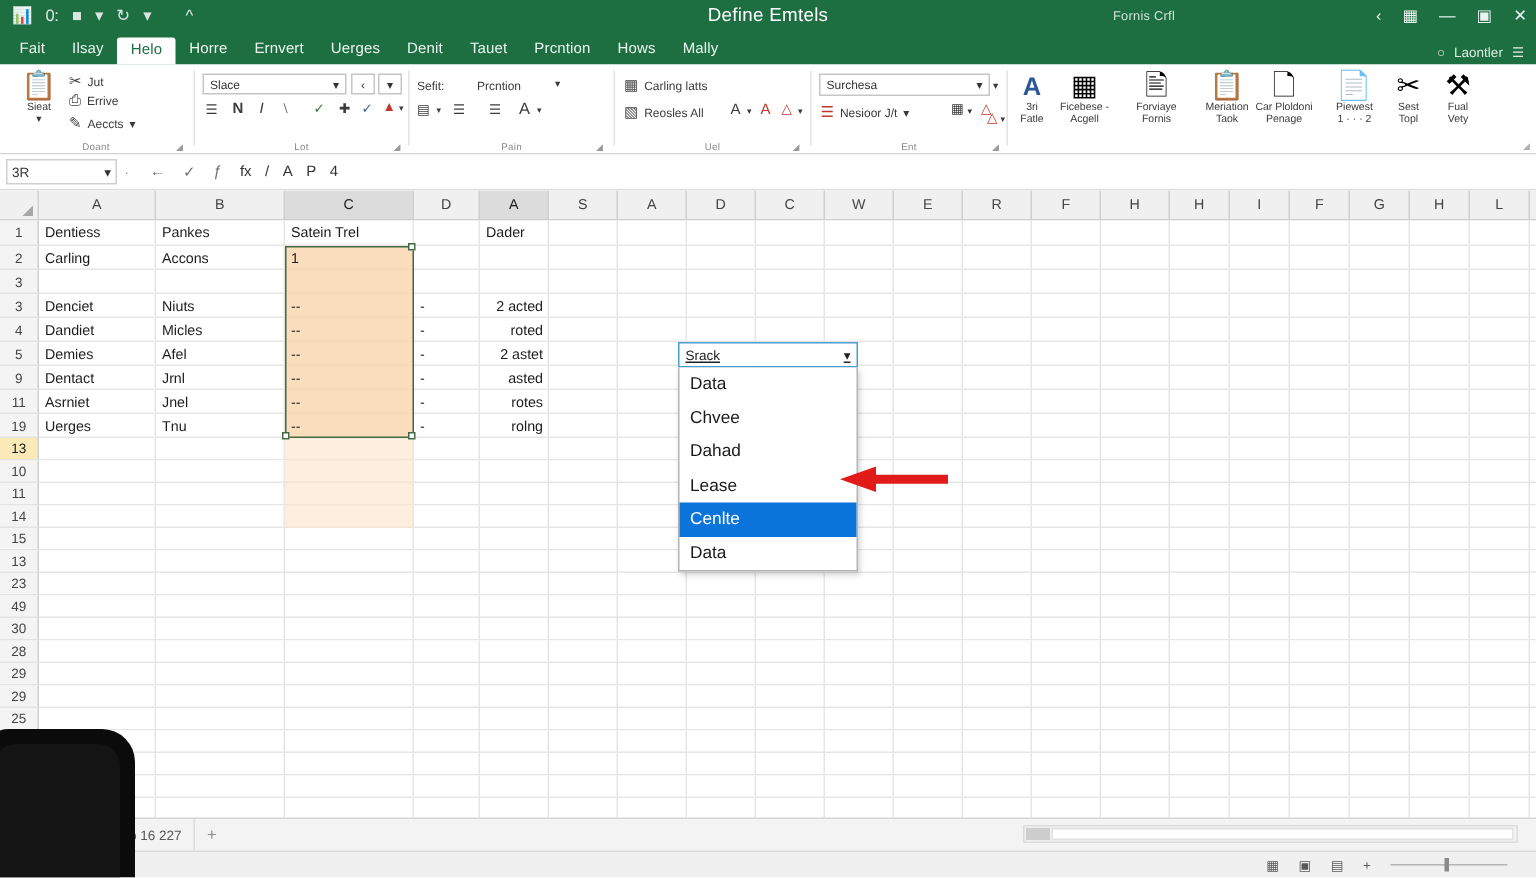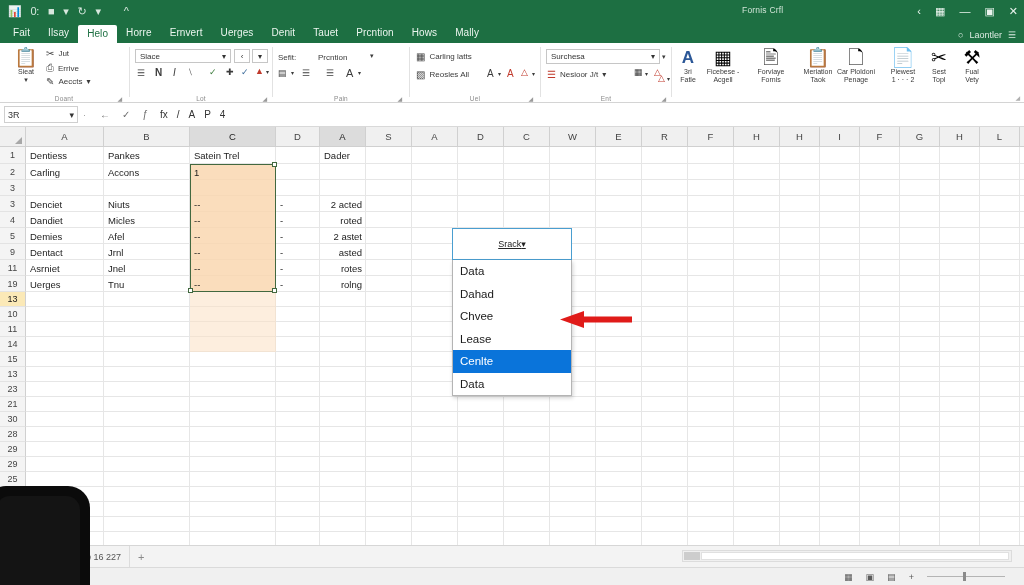"Define Emtels" div.doc-title { html: none -> <div>Define Emtels</div> }
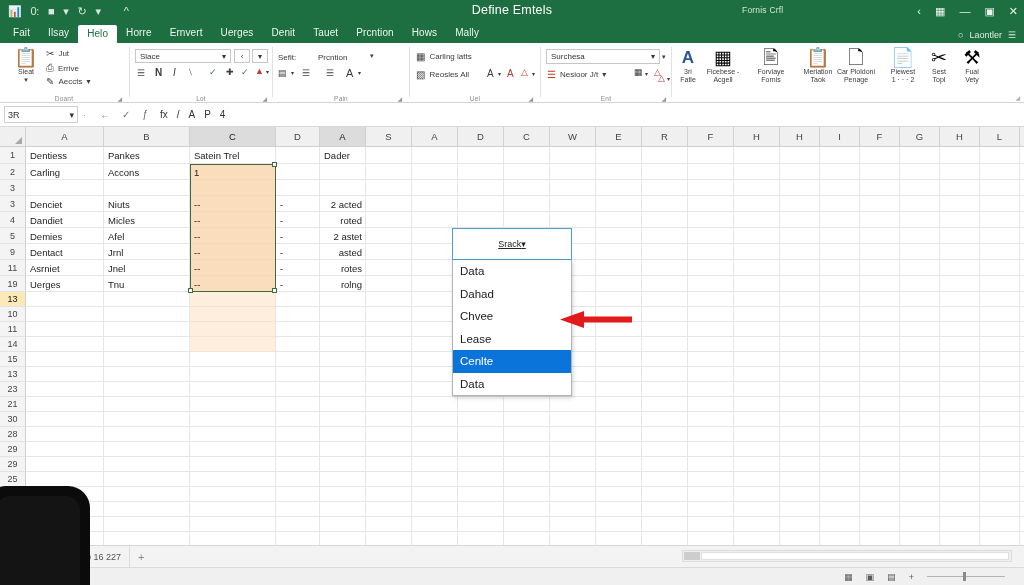"Srack" .dd-combo { height: 32px -> 17px; justify-content: center -> space-between }
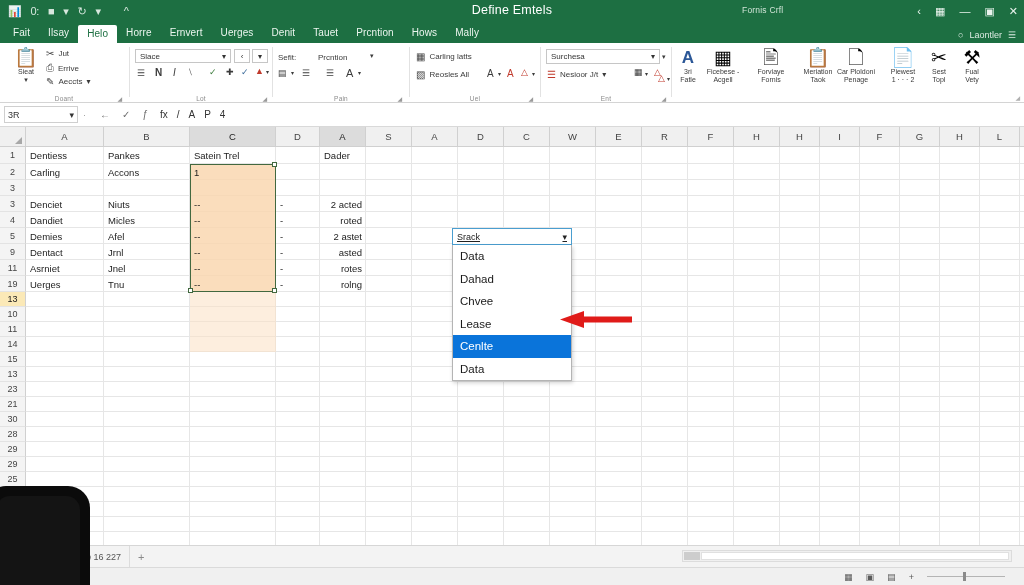"Dahad" div.dd-item { order: before "Chvee" -> after "Chvee" }
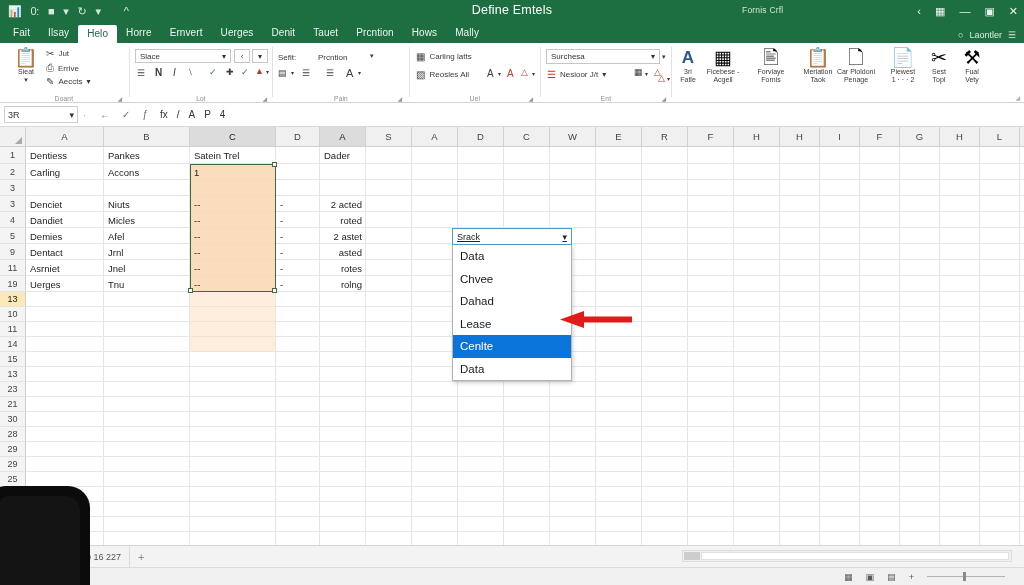"21" div.rowhdr { text: 21 -> 49 }
